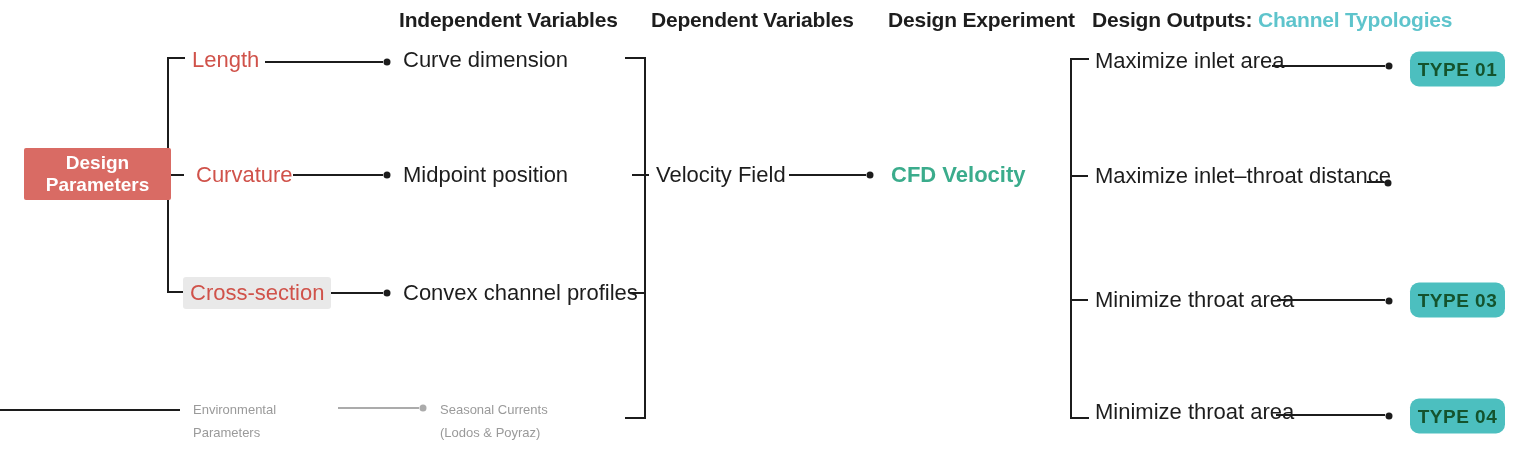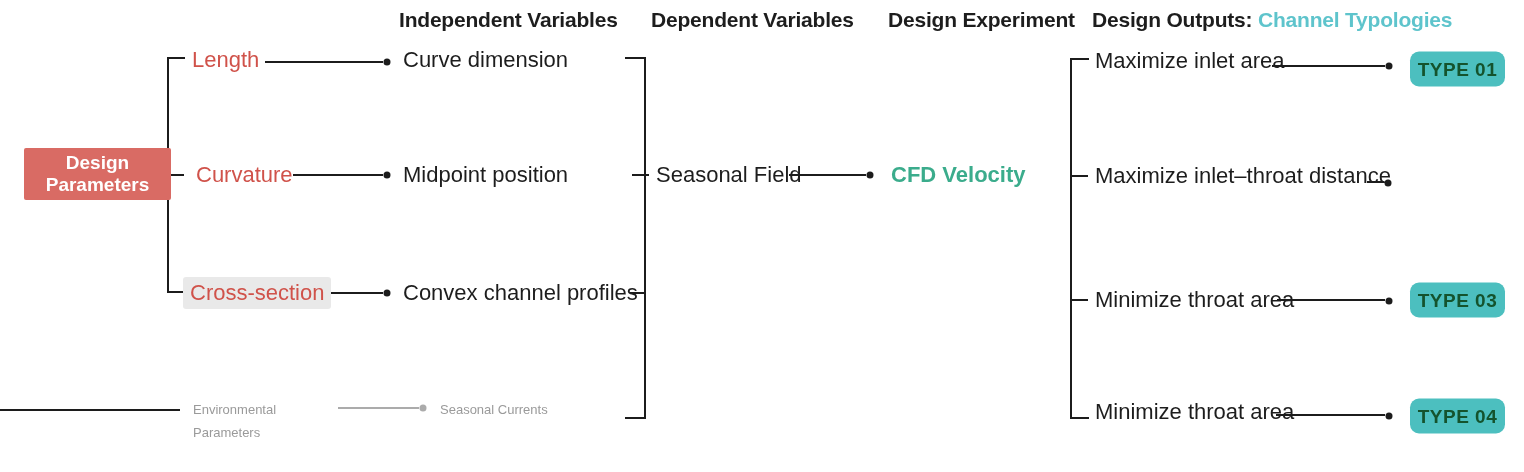"Seasonal Field" div.lbl { text: Seasonal -> Velocity }
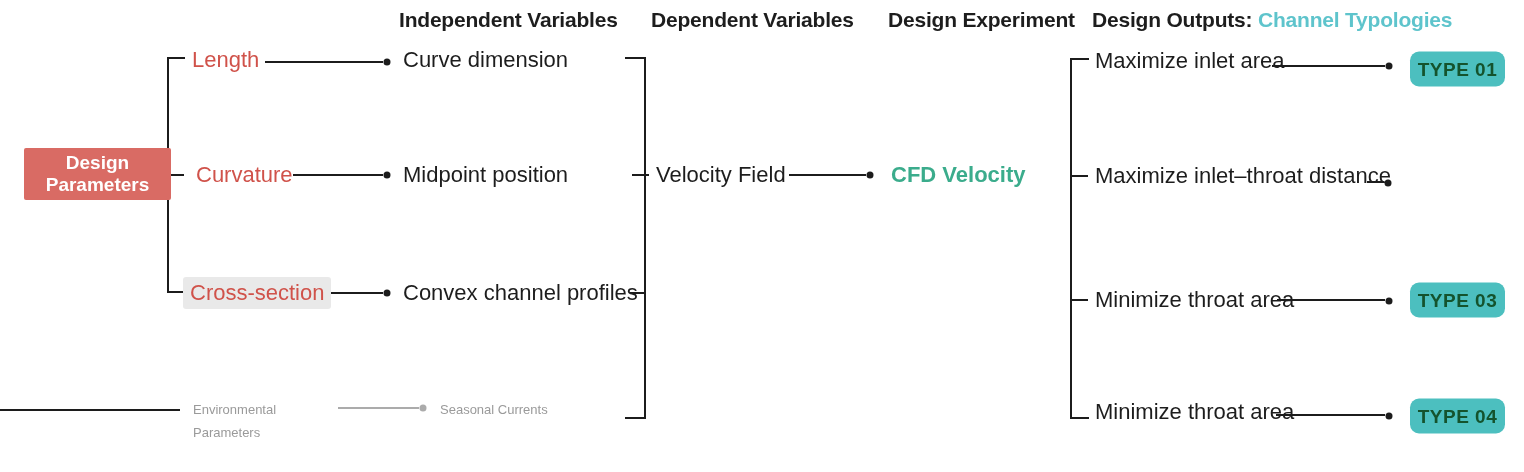"(Lodos & Poyraz)" div { html: none -> <div>(Lodos &amp; Poyraz)</div> }
